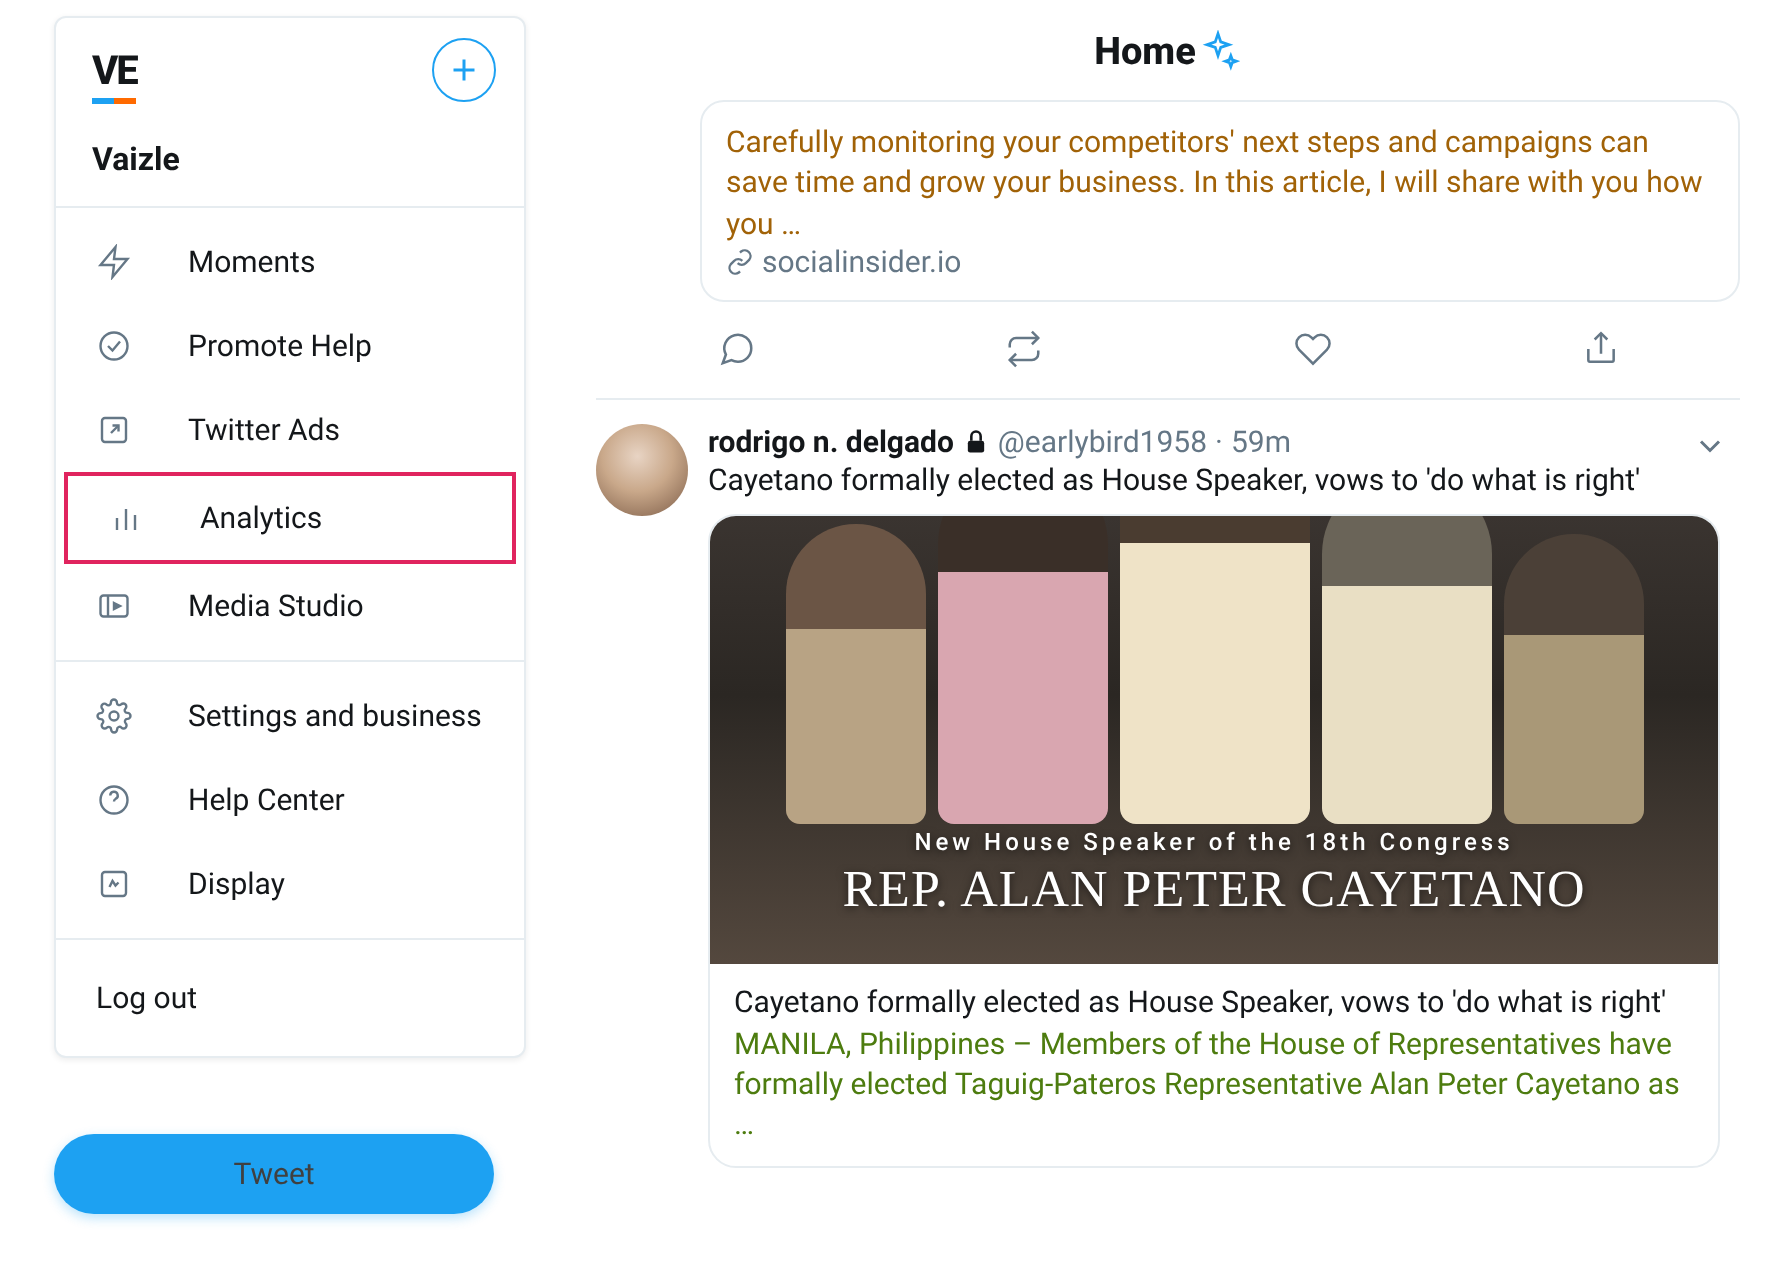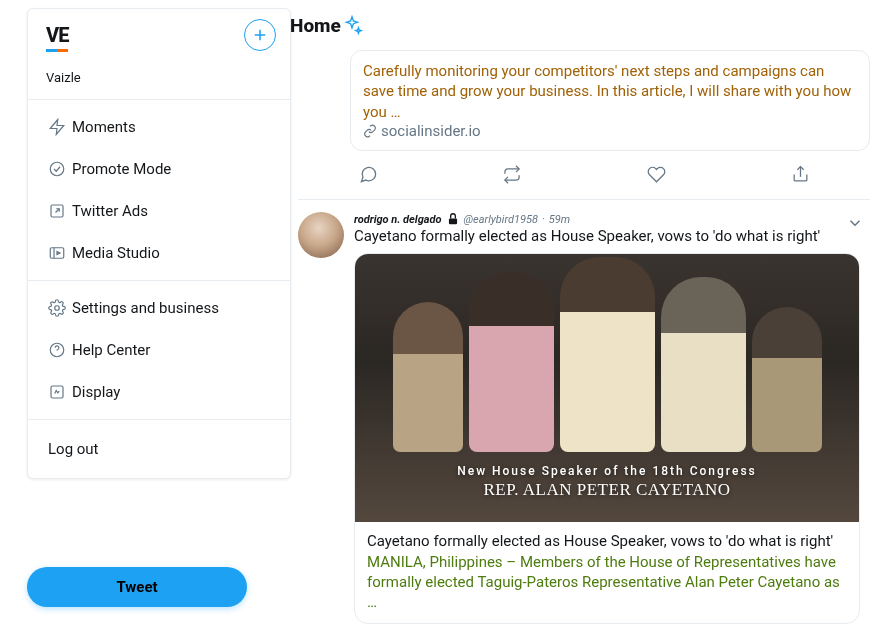"VE" .sidebar { width: 264px -> 236px }
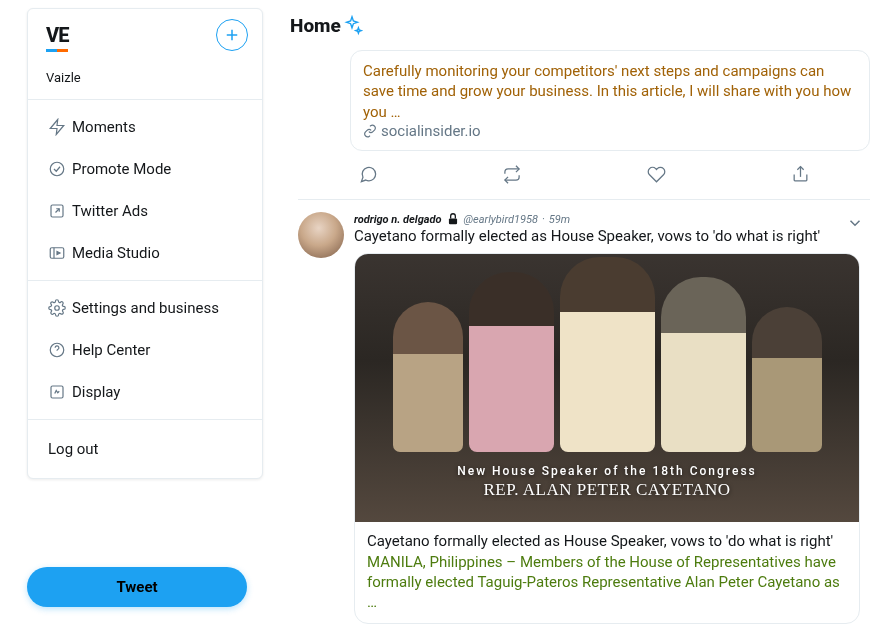"Home" .header-bar { justify-content: flex-start -> center }
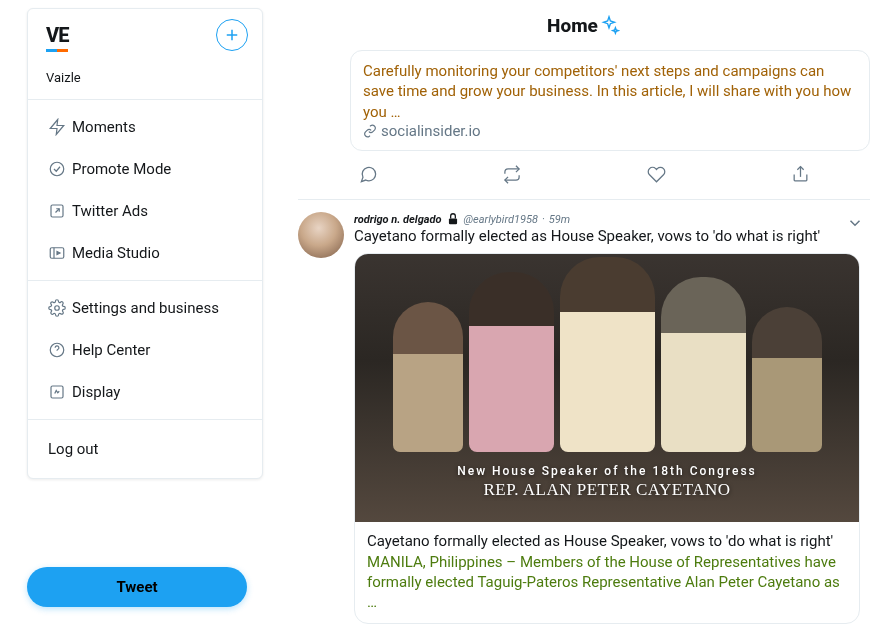"Vaizle" .profile-name { font-size: 13px -> 16px; font-weight: 400 -> 700 }
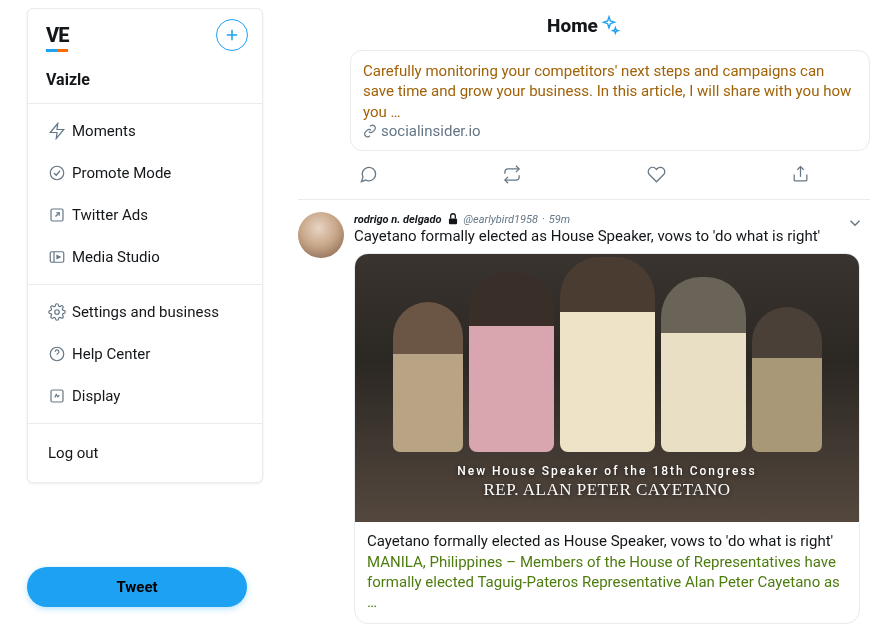"Moments" .menu-item { gap: 6px -> 28px }
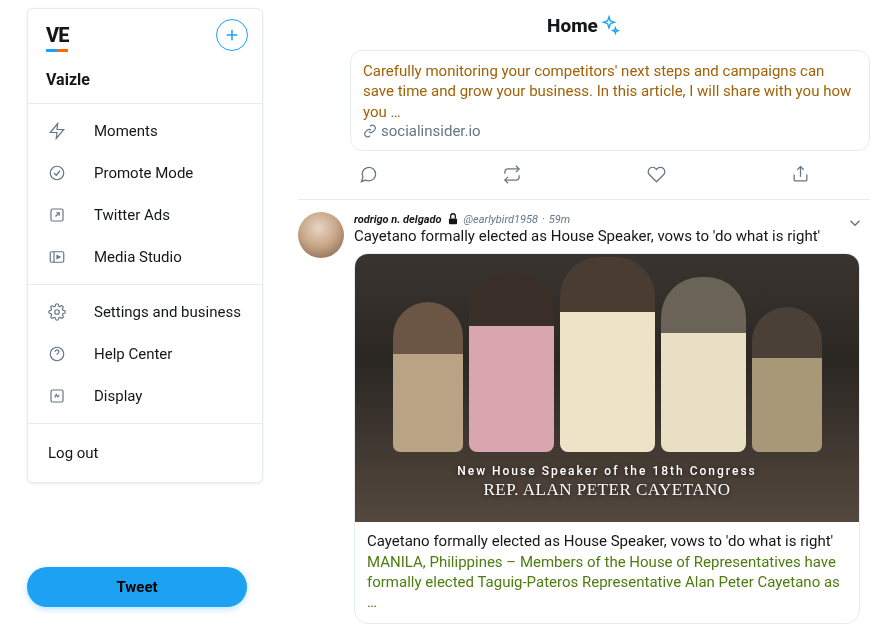"Promote Mode" span { text: Mode -> Help }
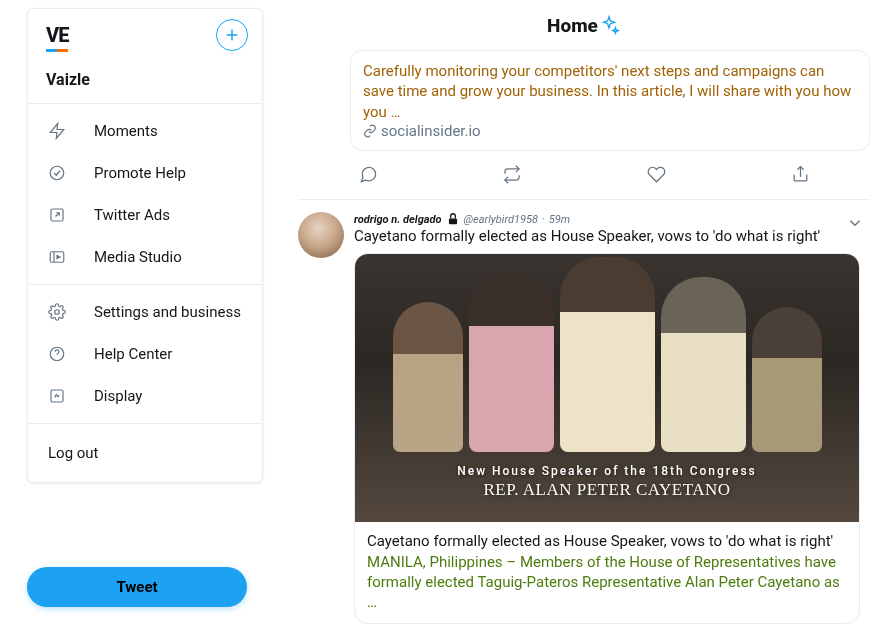"rodrigo n. delgado" .tweet-head { align-items: flex-end -> center; font-size: 11px -> 15px; font-style: italic -> none }
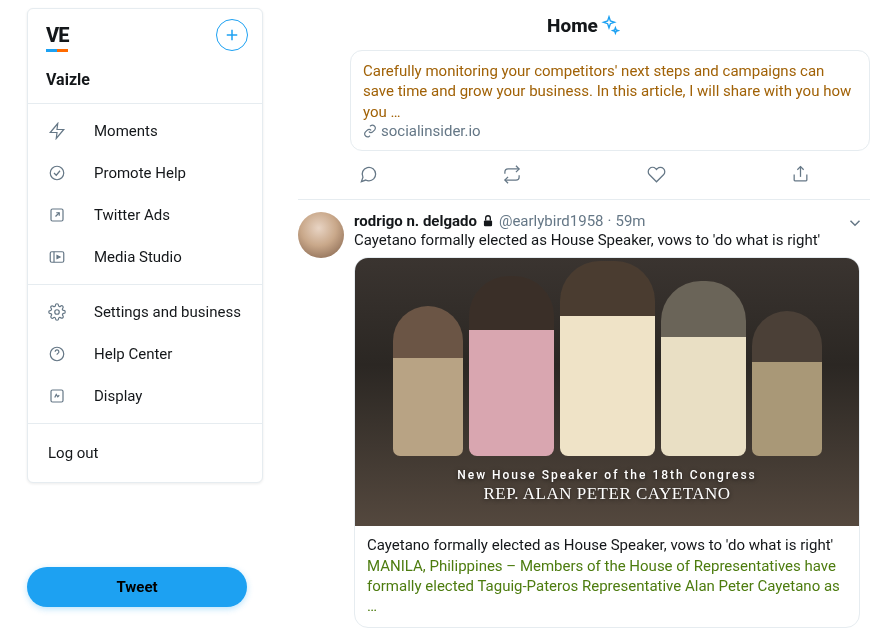"Analytics" div.menu-item { html: none -> <div> <span> <svg> <line></line> <line></line> <line></line> </svg> </span> <span>Analytics</span> </div> }
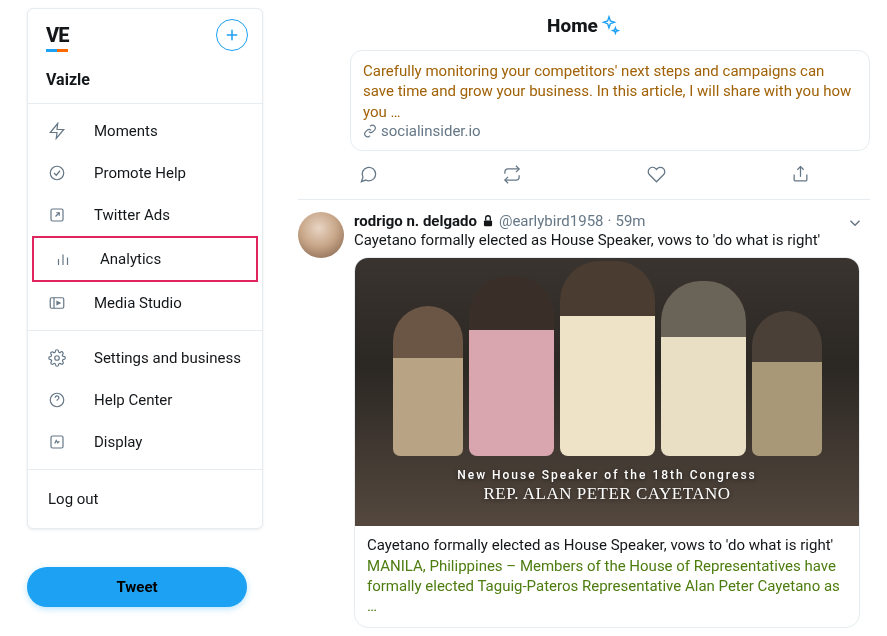"New House Speaker of the" .media-img { height: 268px -> 224px }
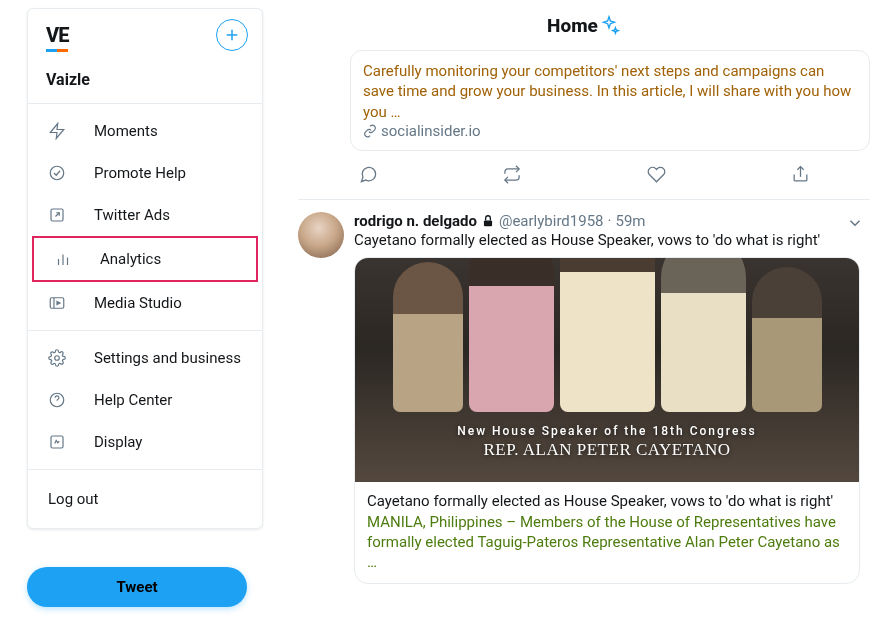"REP. ALAN PETER CAYETANO" .overlay-main { font-size: 17px -> 26px }
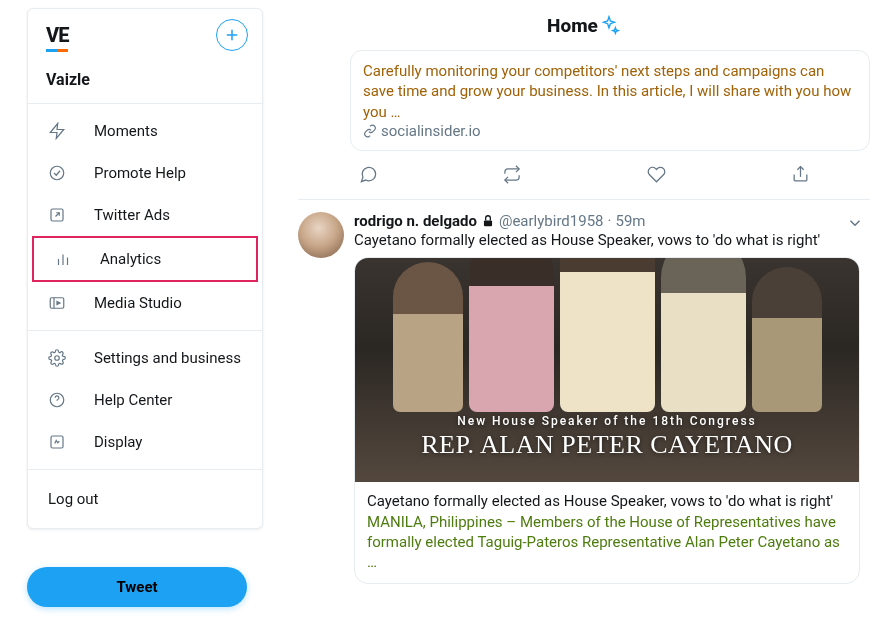"Tweet" .tweet-btn { color: #000000 -> #404040; font-weight: 700 -> 400 }
